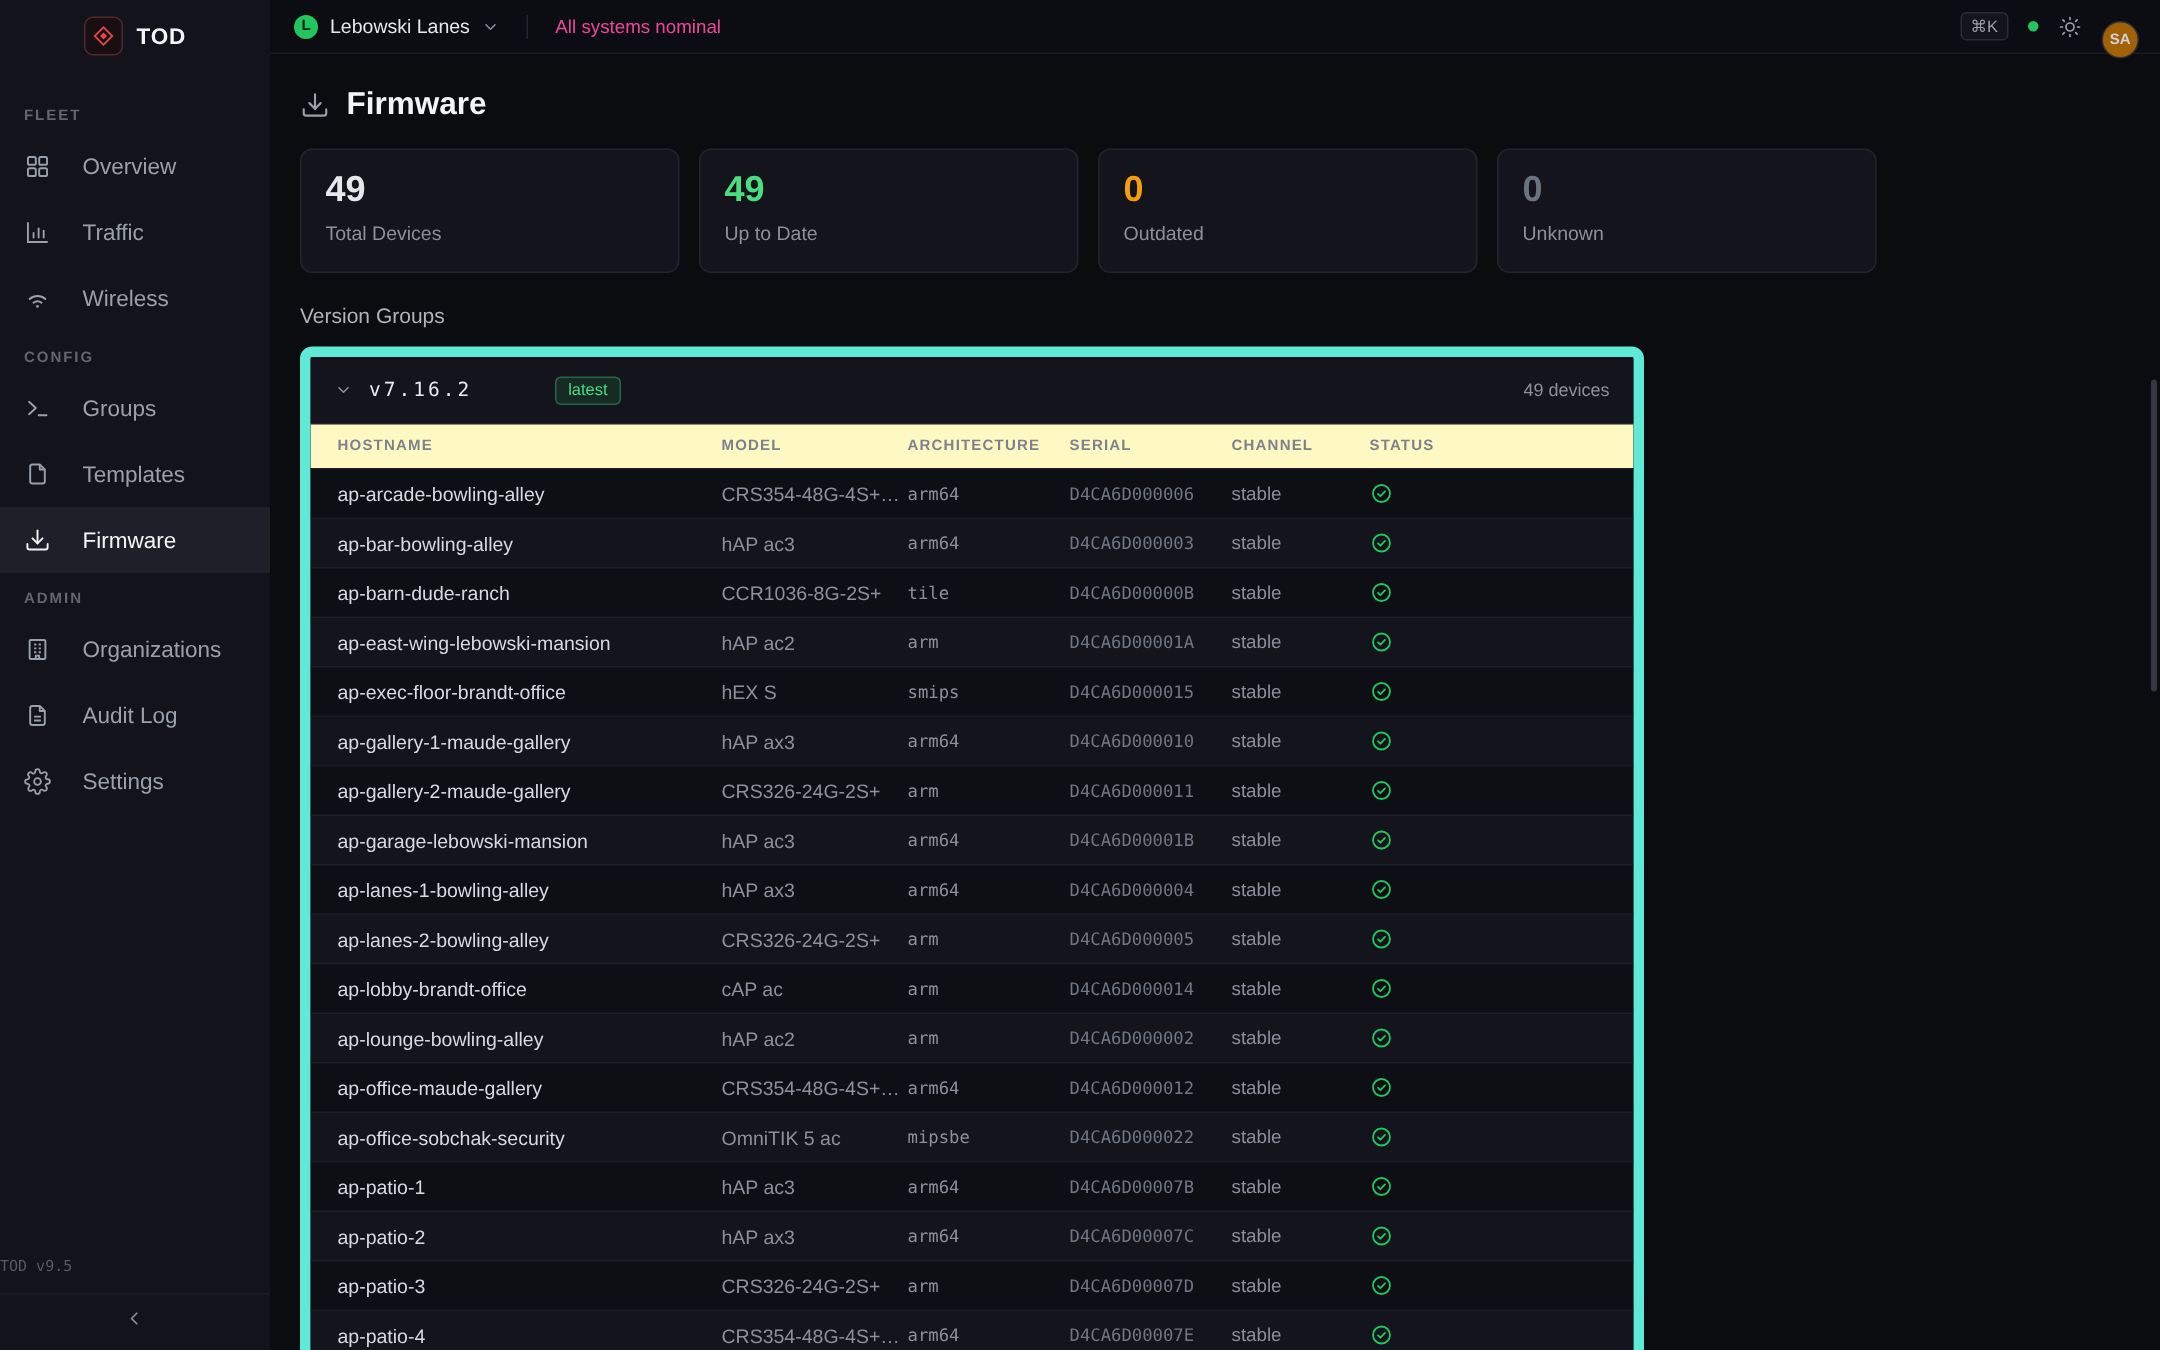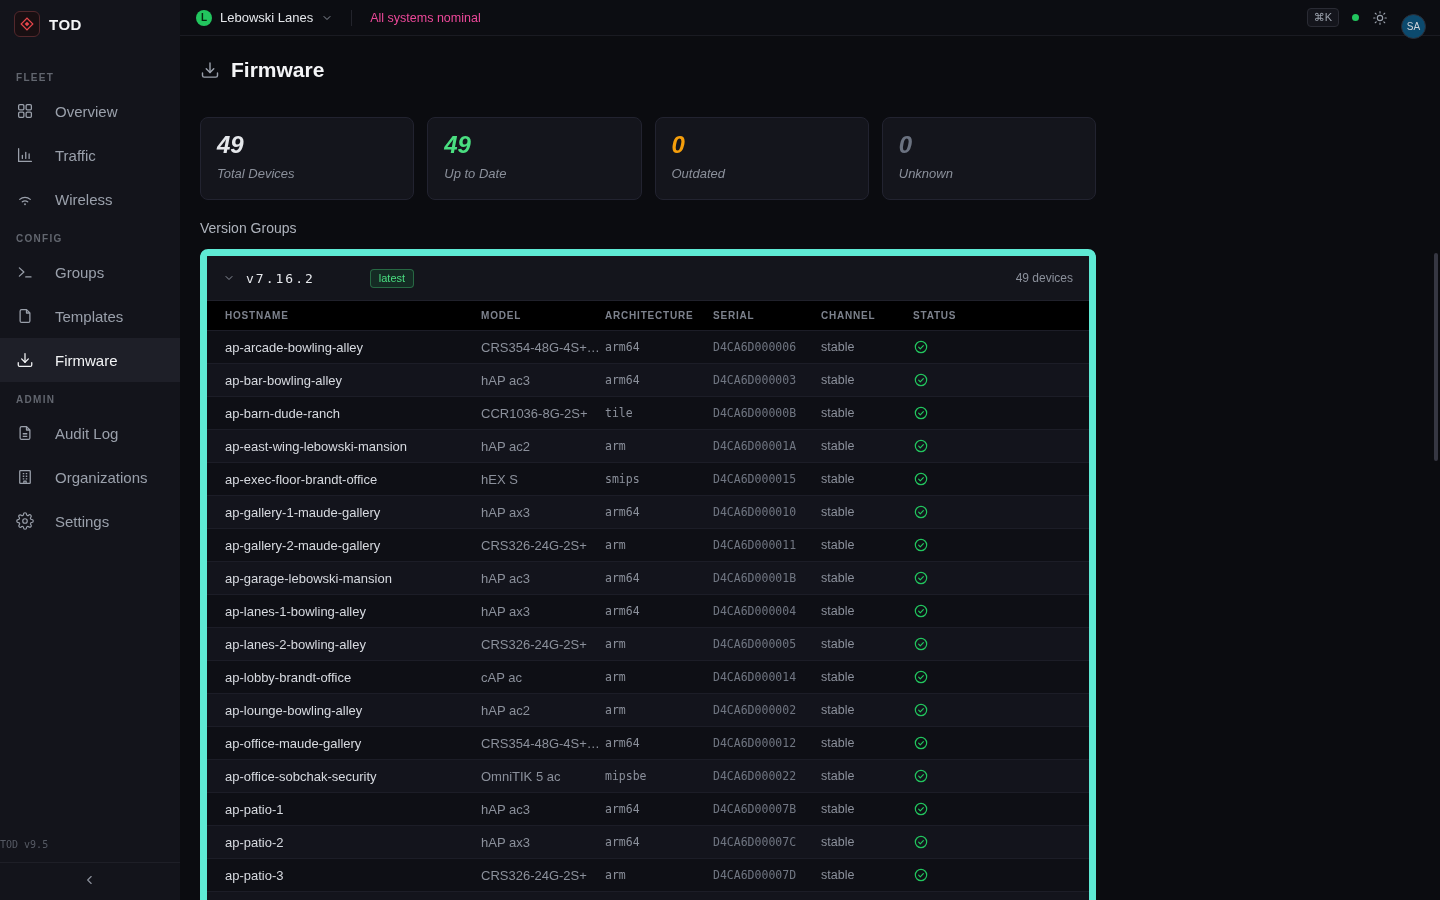"TOD" .logo-row { justify-content: none -> center }
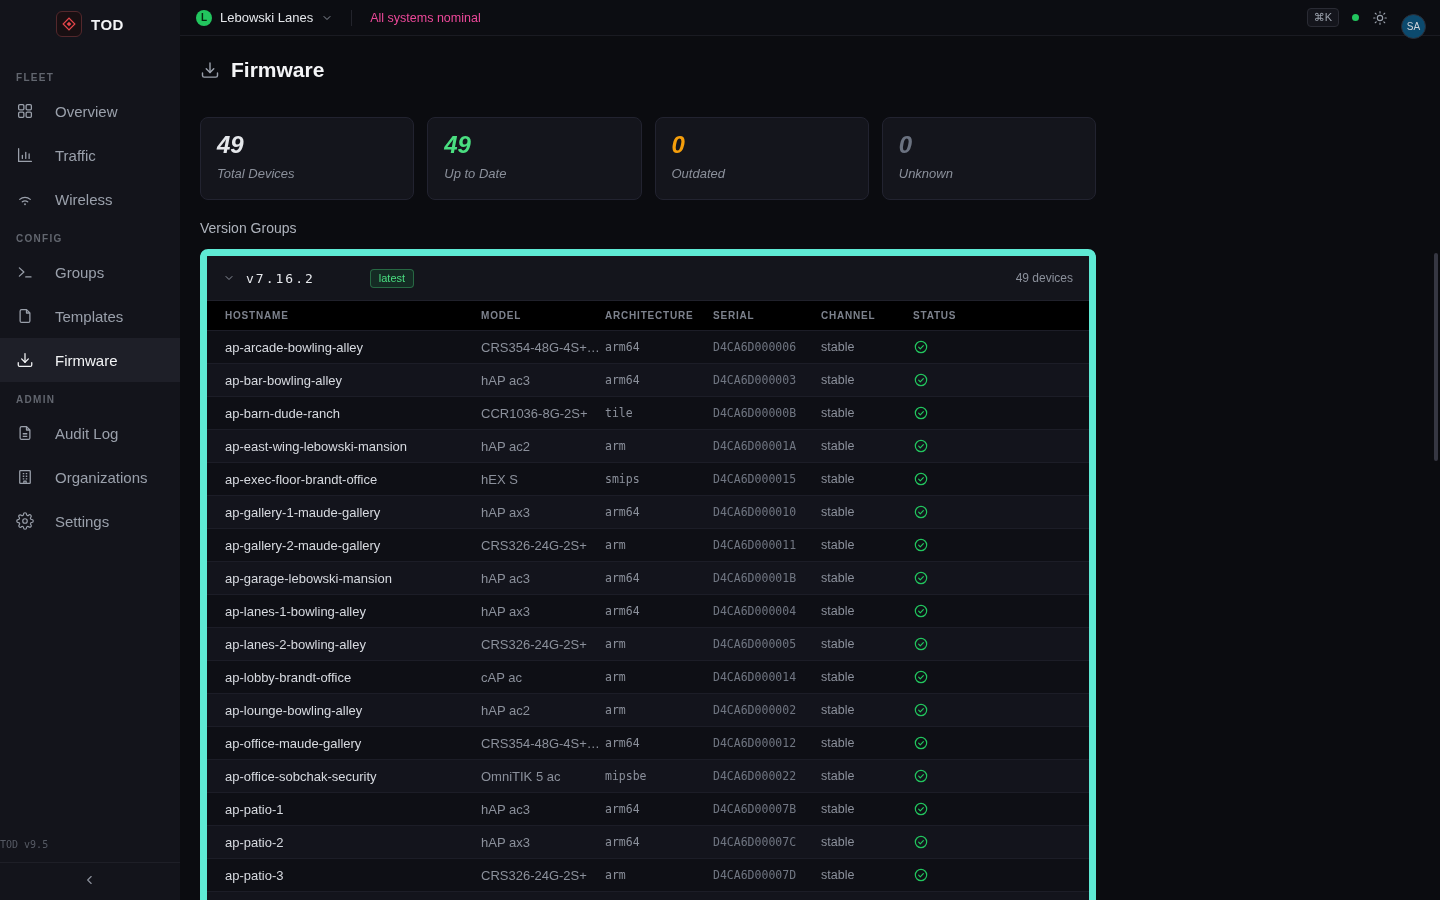"SA" .user-avatar { background: #0c4a6e -> #a16207; font-weight: 400 -> 700 }
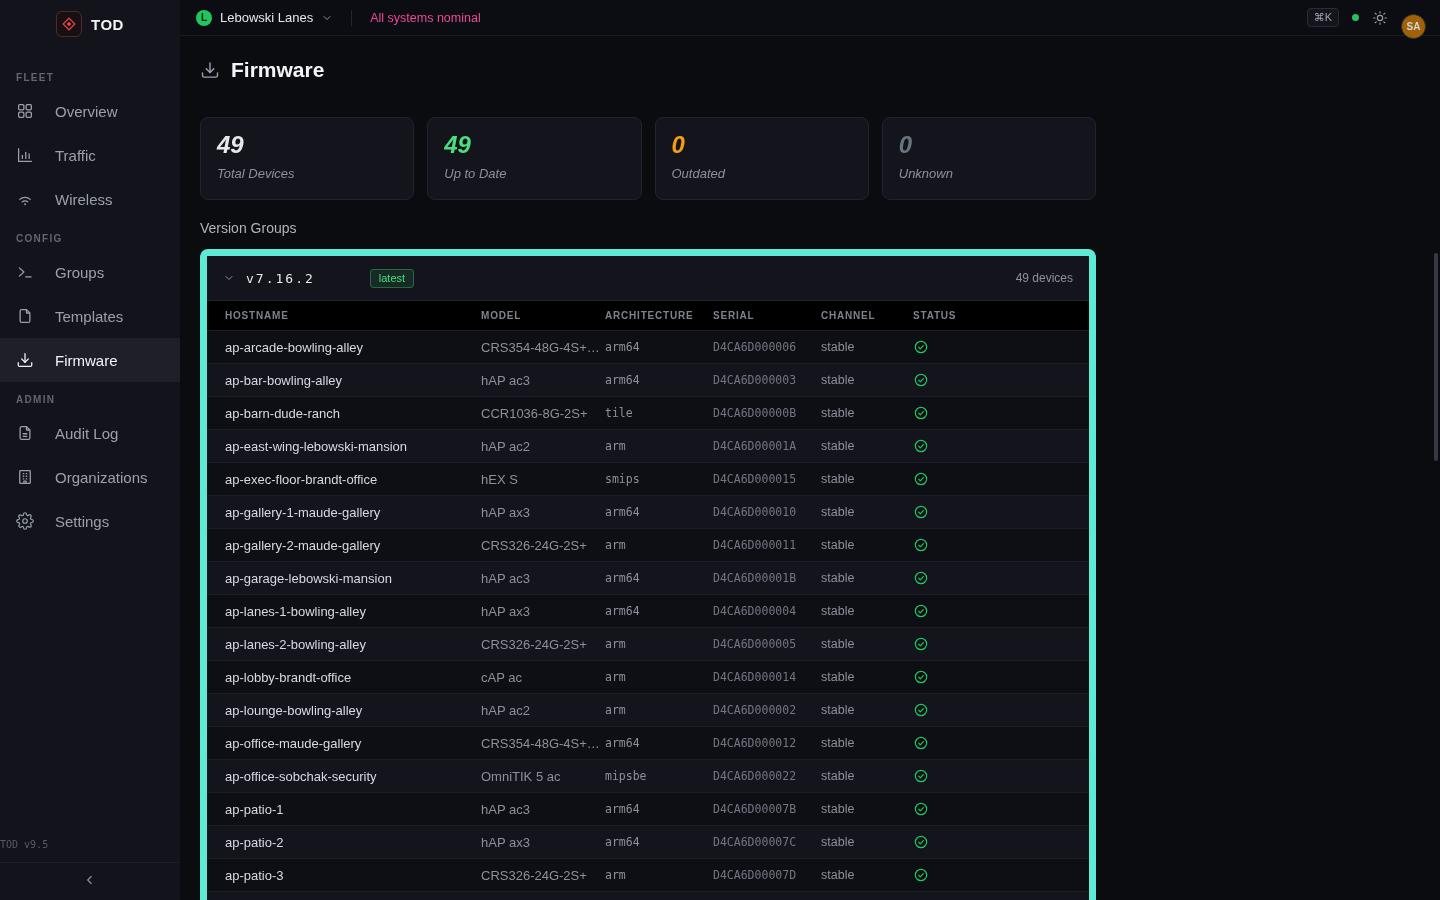"49" .stats-row { font-style: italic -> none; margin-top: 35px -> 17px; width: 896px -> 1051px }
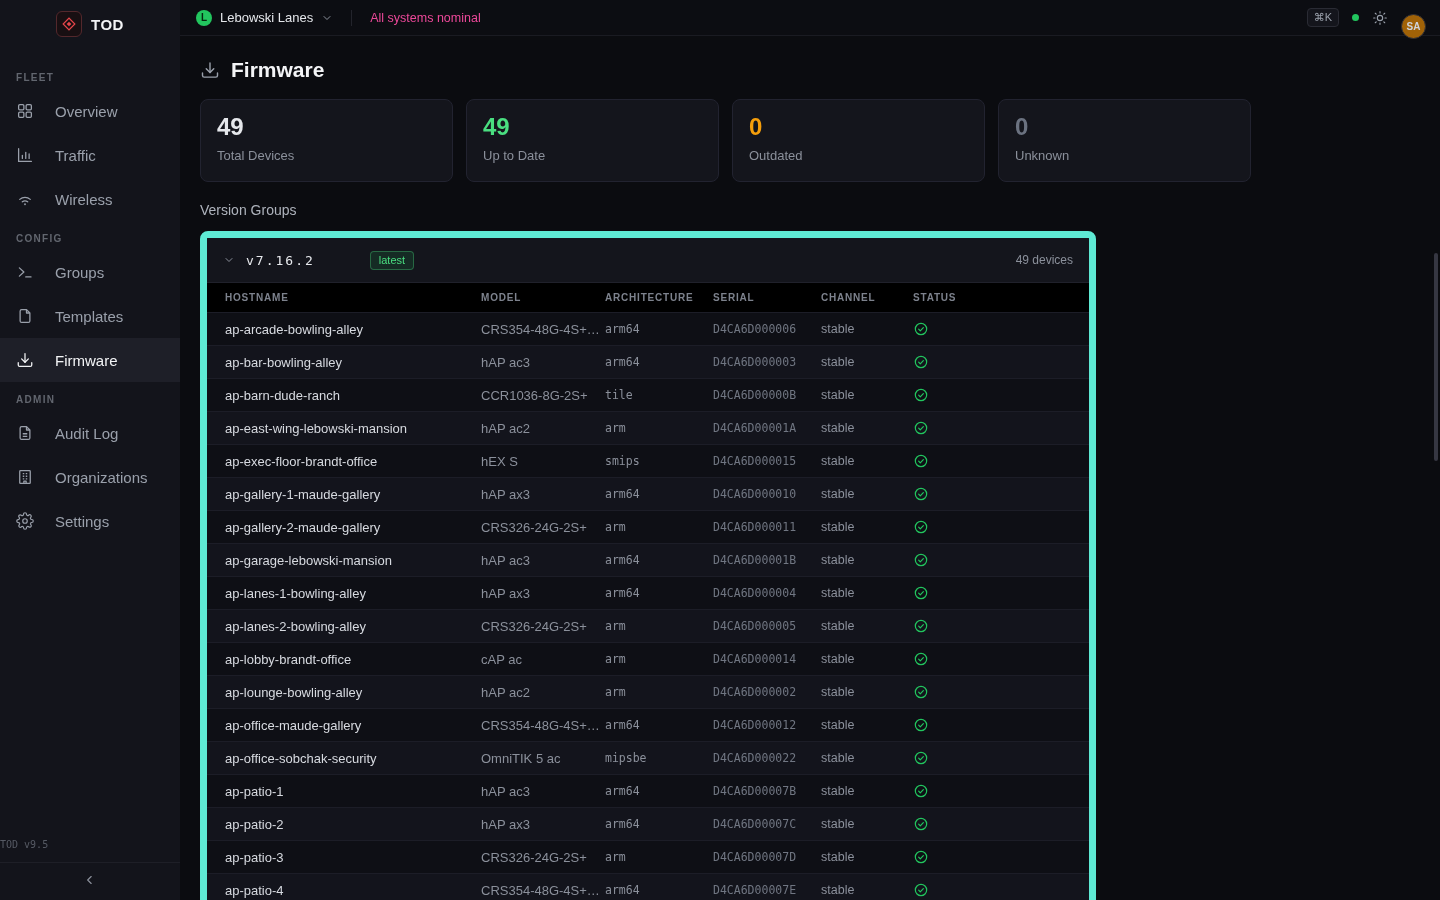"HOSTNAME" .thead { background: #000000 -> #fef9c3 }
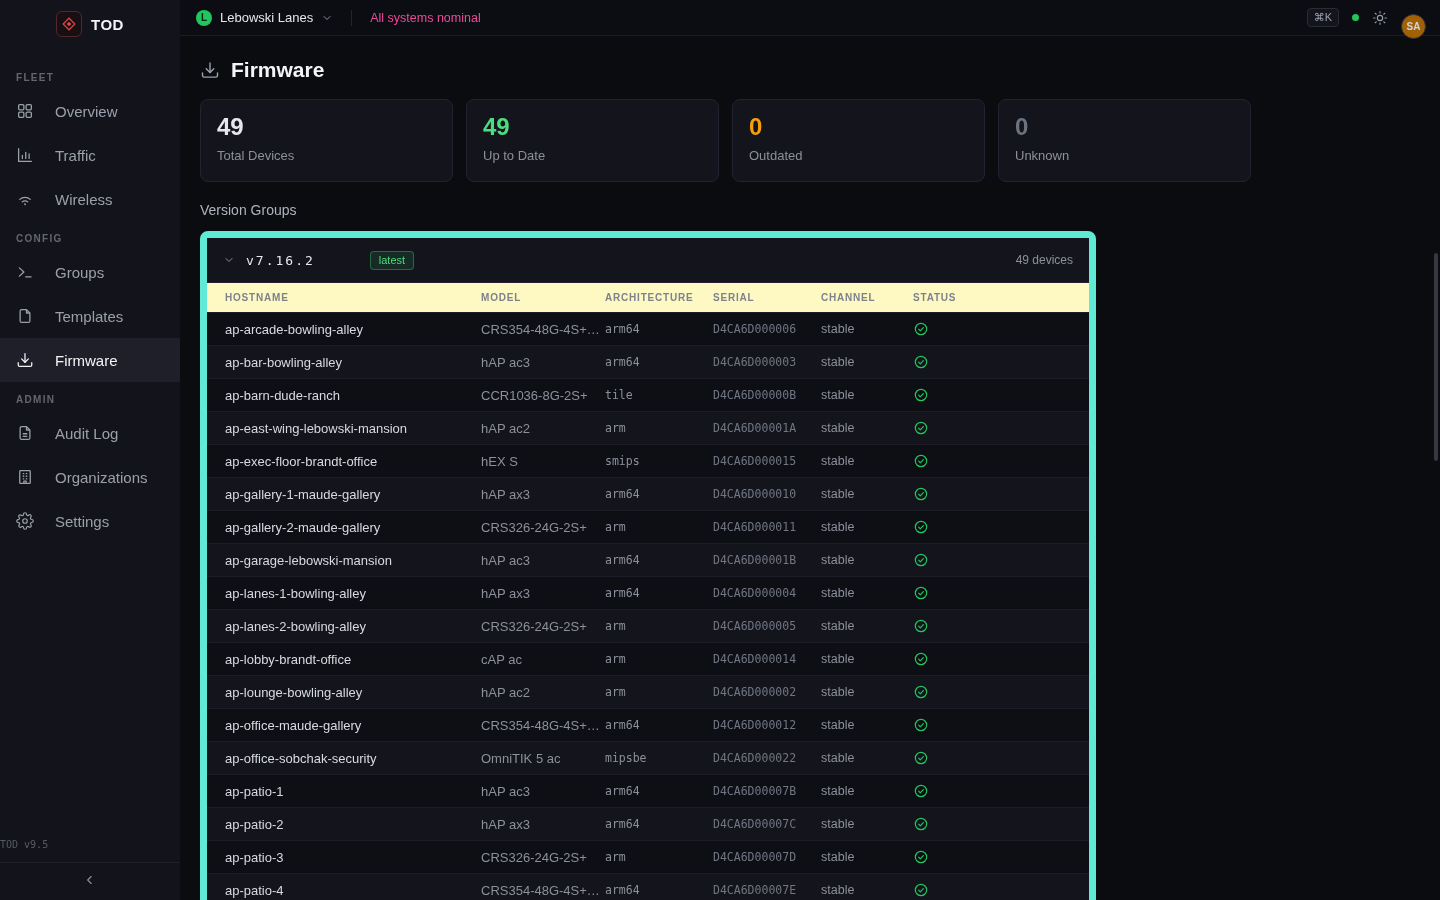"Audit Log" div.nav-item { order: before "Organizations" -> after "Organizations" }
